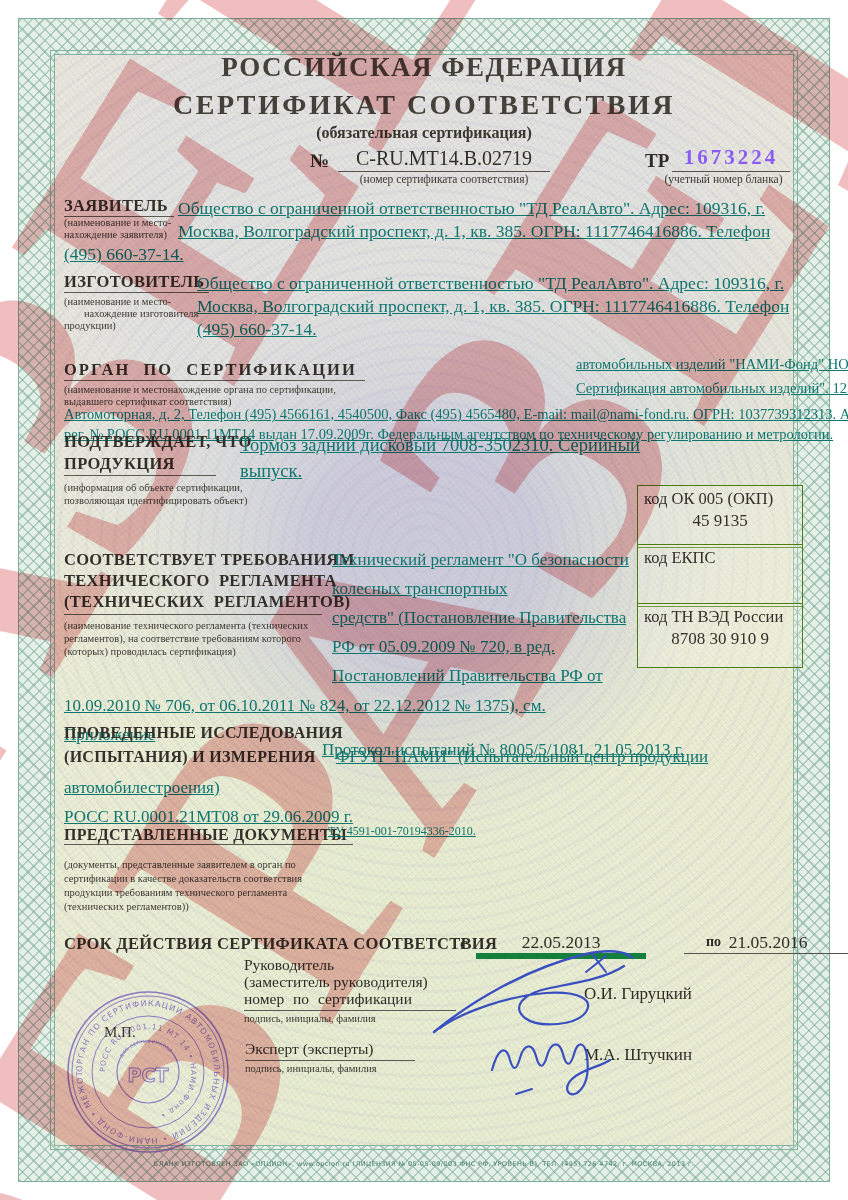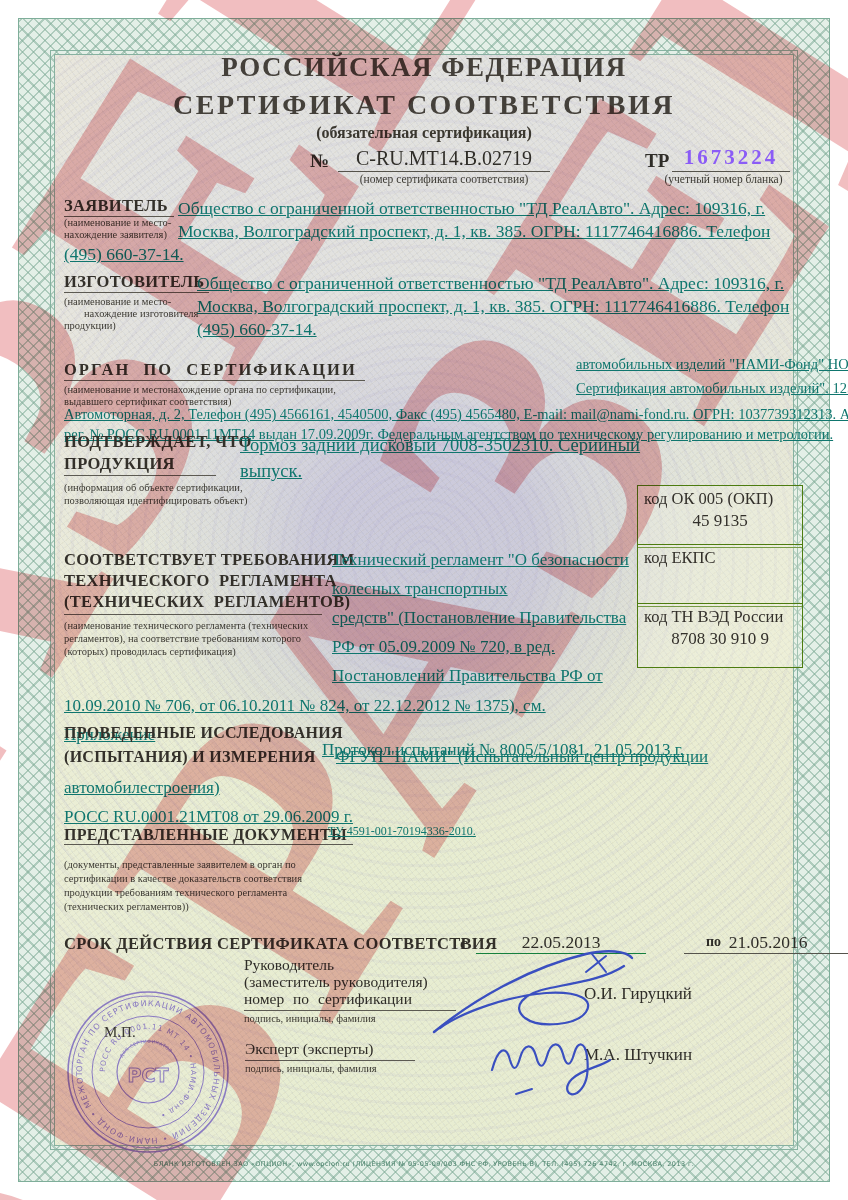"22.05.2013" div.abs { border-bottom: 1px solid #15803d -> 6px solid #15803d }
